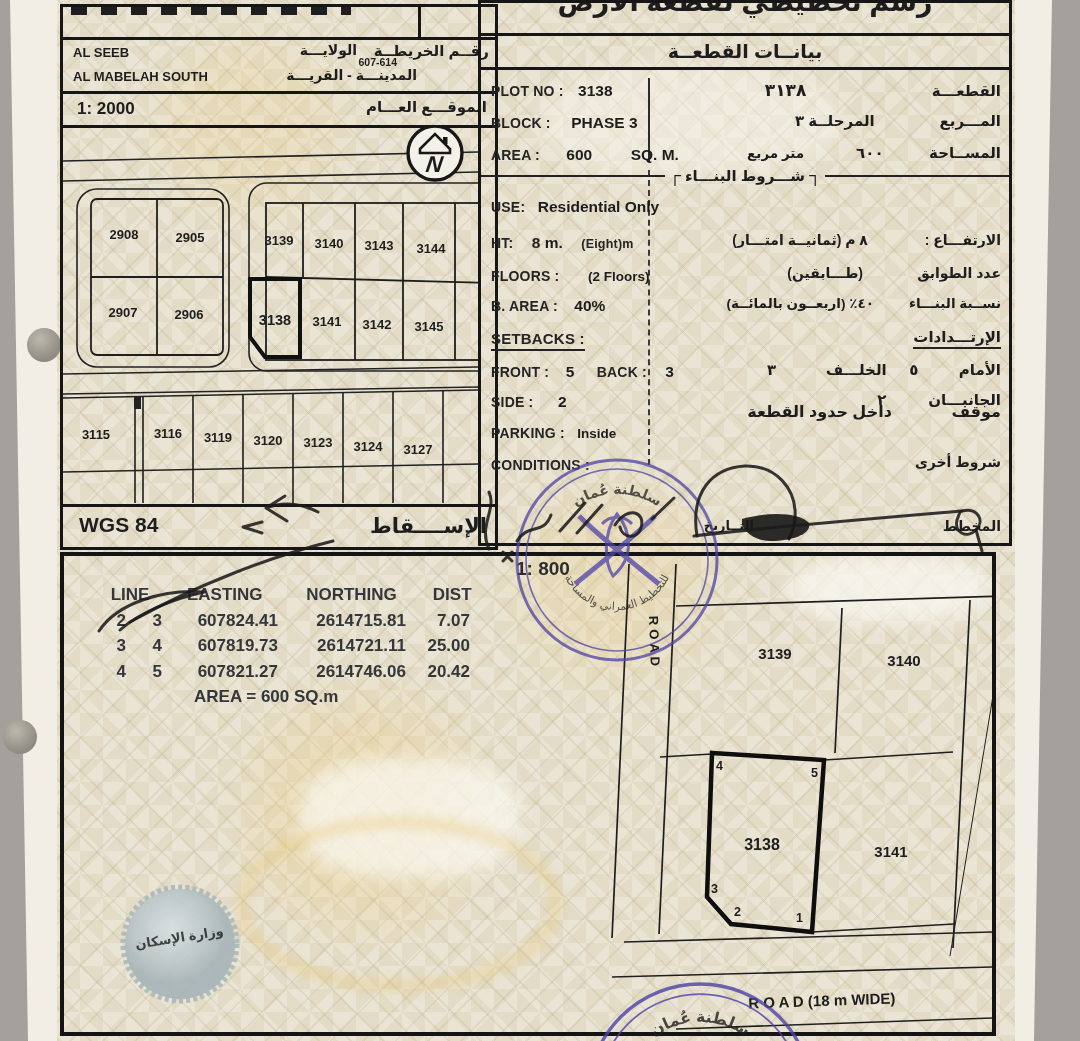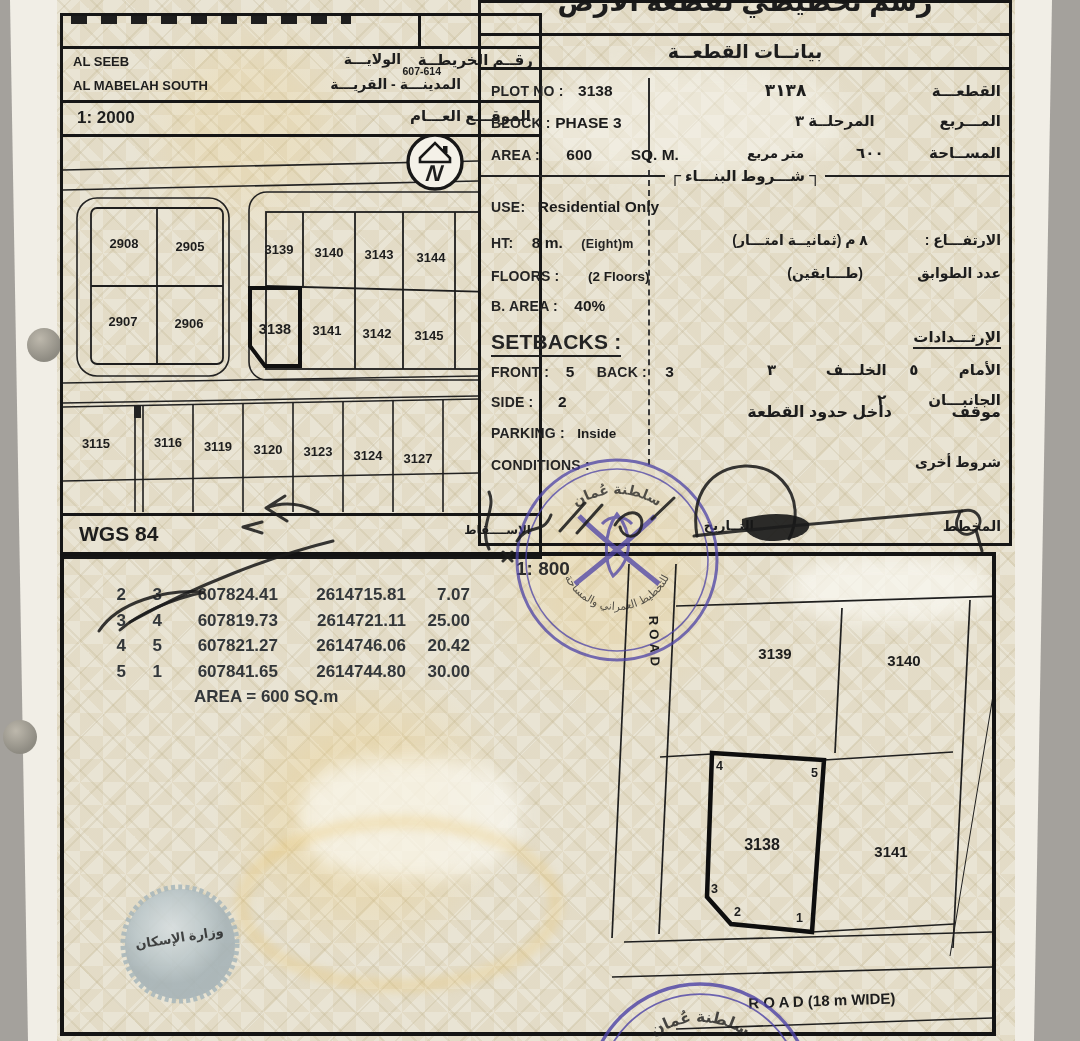"AL SEEB" #panel-left { top: 13px -> 4px; width: 482px -> 438px }
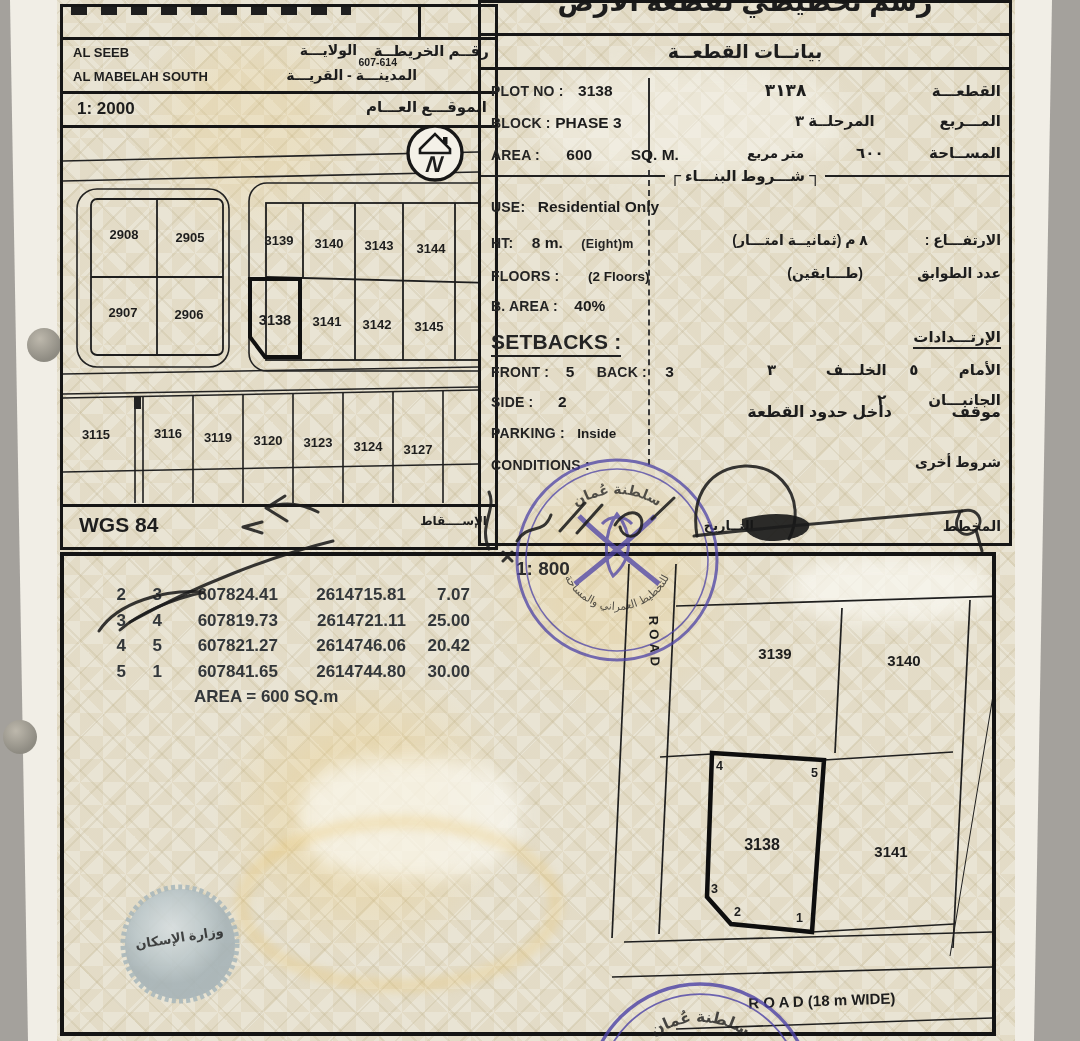"PHASE 3" span.en-val { margin-left: none -> 16px }
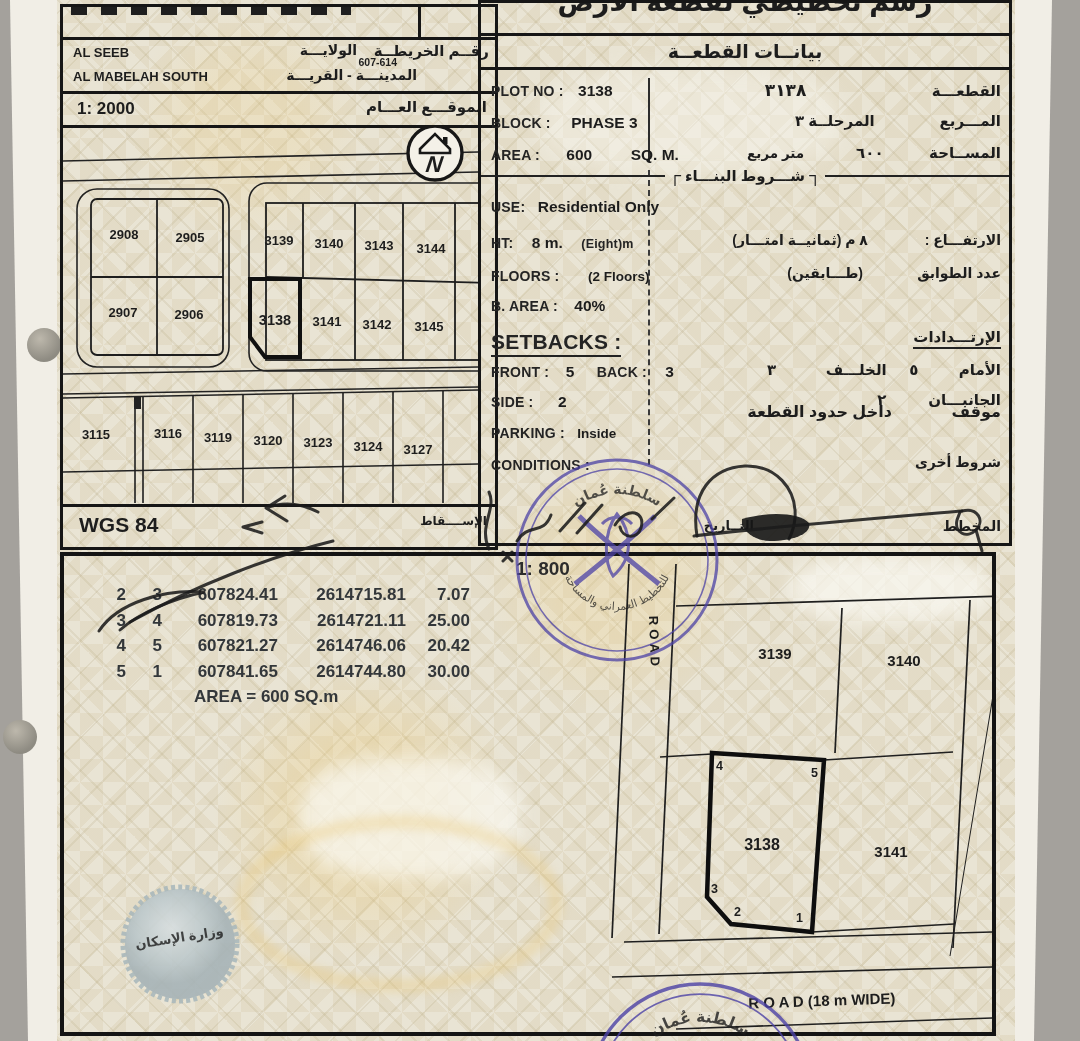"نســبة البنـــاء ٤٠٪ (اربعــون" div.arrow-row { html: none -> <div> <span>نســبة البنـــاء</span> <span>٤٠٪ (اربعــون بالمائــة)</span> </div> }
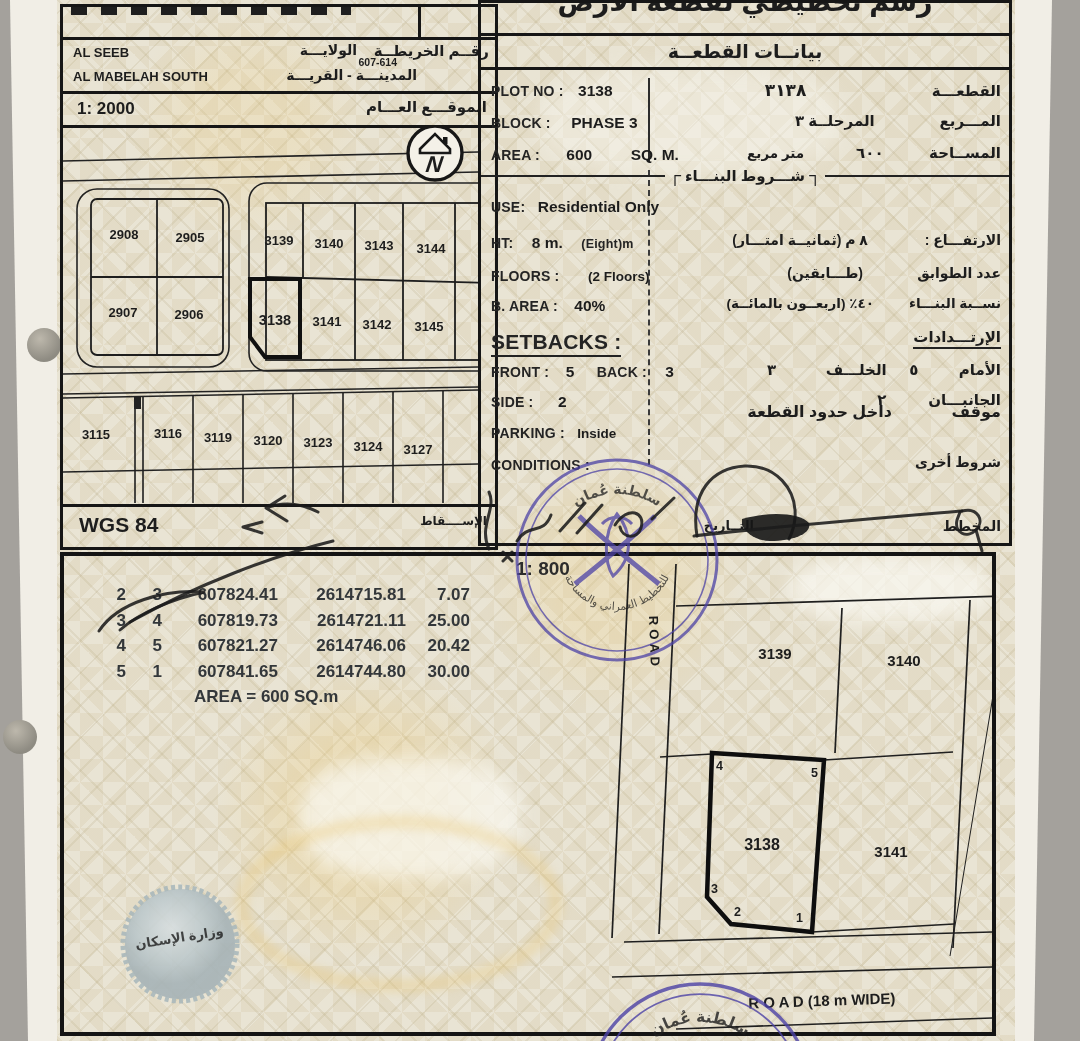"SETBACKS :" span.en-lab { font-size: 21px -> 15px }
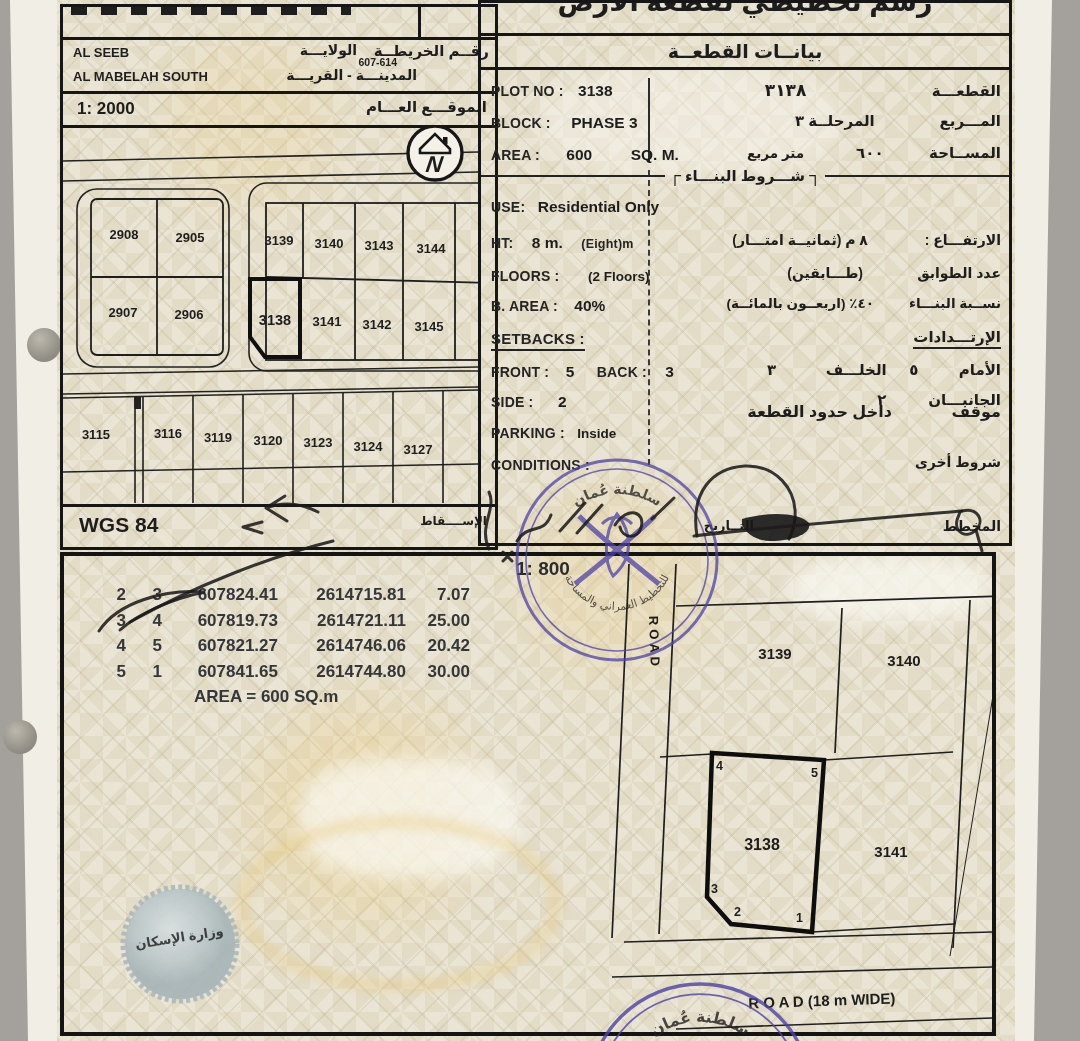"الإســــقاط" span.abs { font-size: 12px -> 21px }
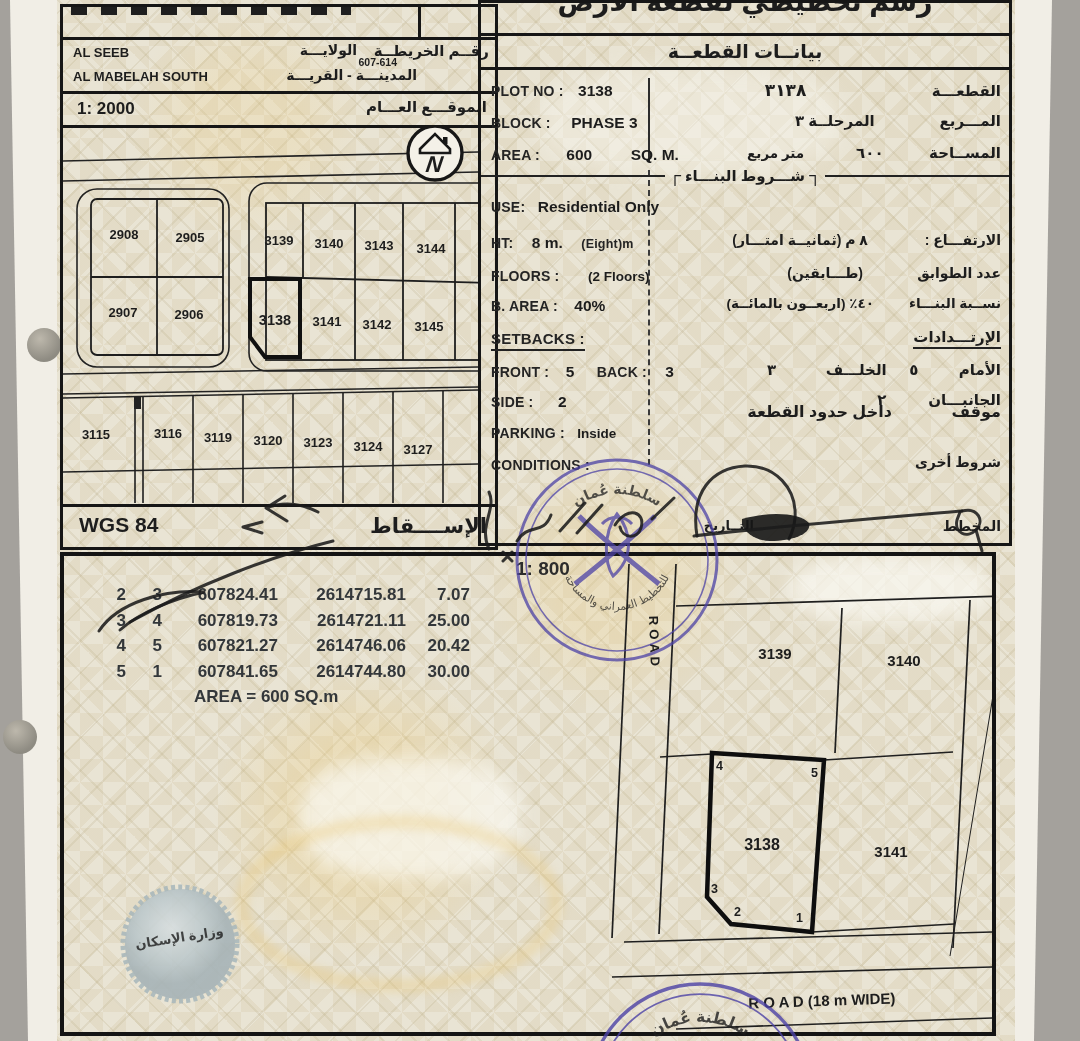"LINE EASTING NORTHING DIST" div.crow { html: none -> <div> <span>LINE</span> <span>EASTING</span> <span>NORTHING</span> <span>DIST</span> </div> }
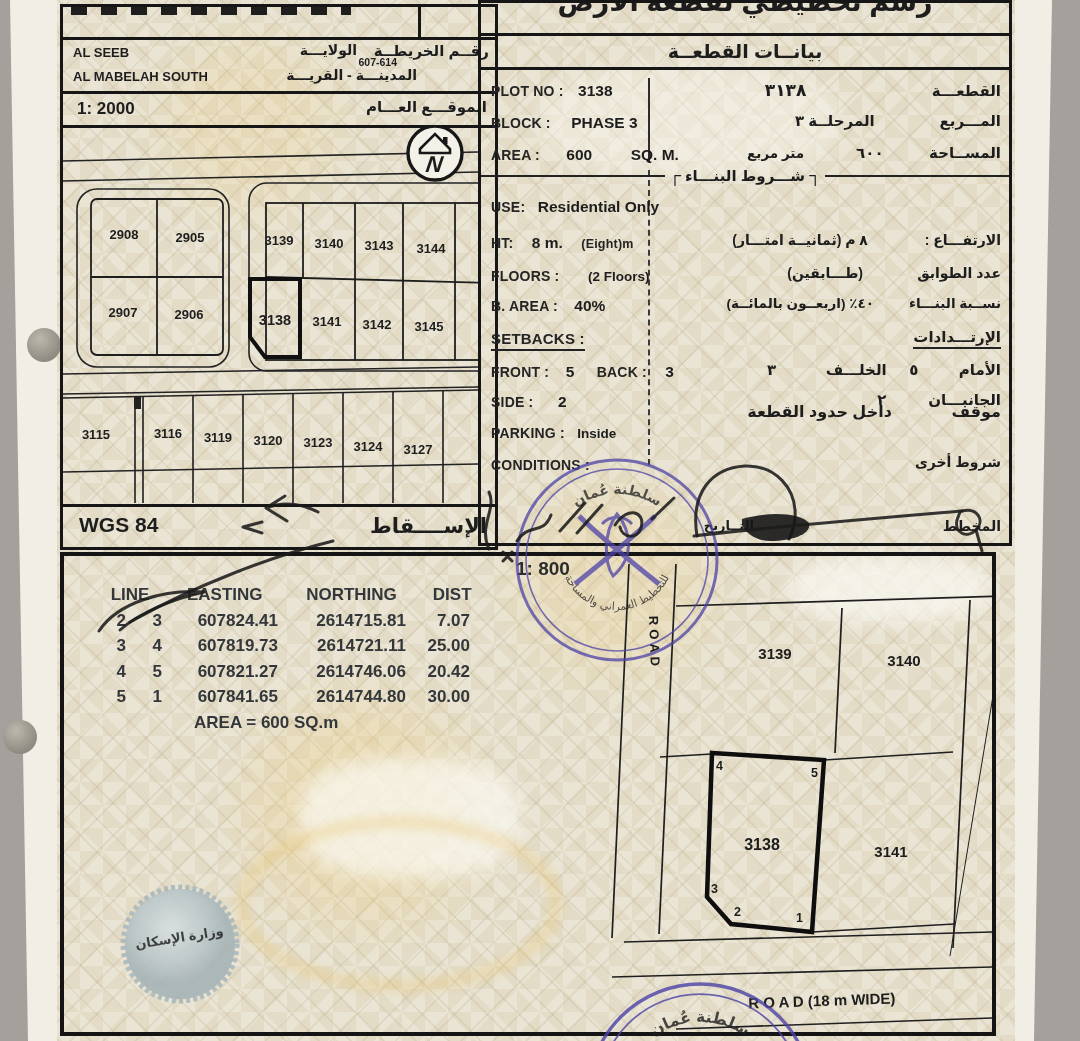"5 1 607841.65 2614744.80 30.00" div.crow { html: <div> <span>5</span><span>1</span><span>607841.65</span><span>2614744.80</span><span>30.00</span> </div> -> none }
